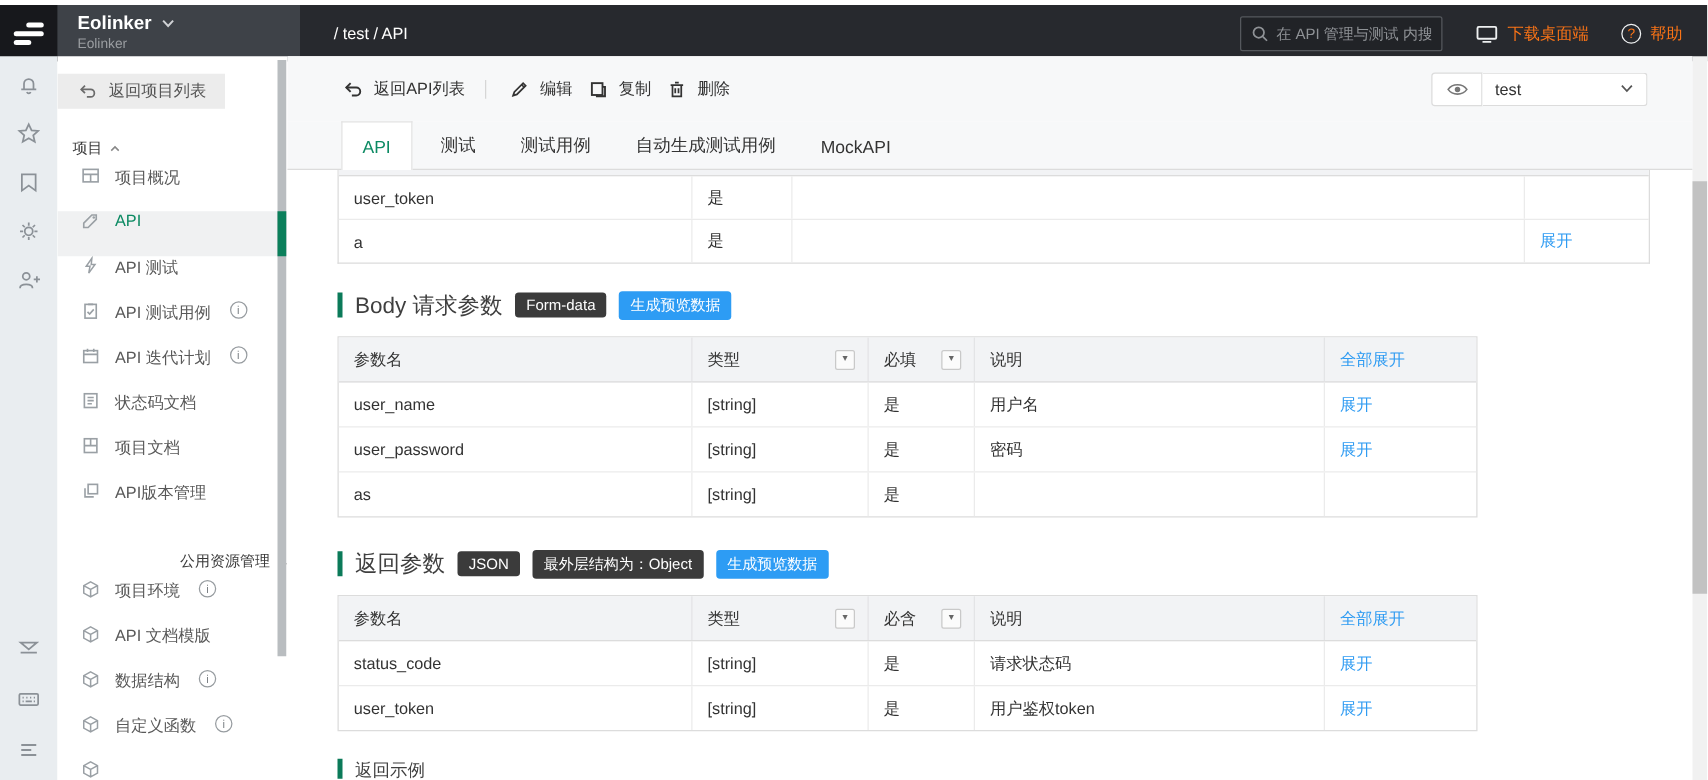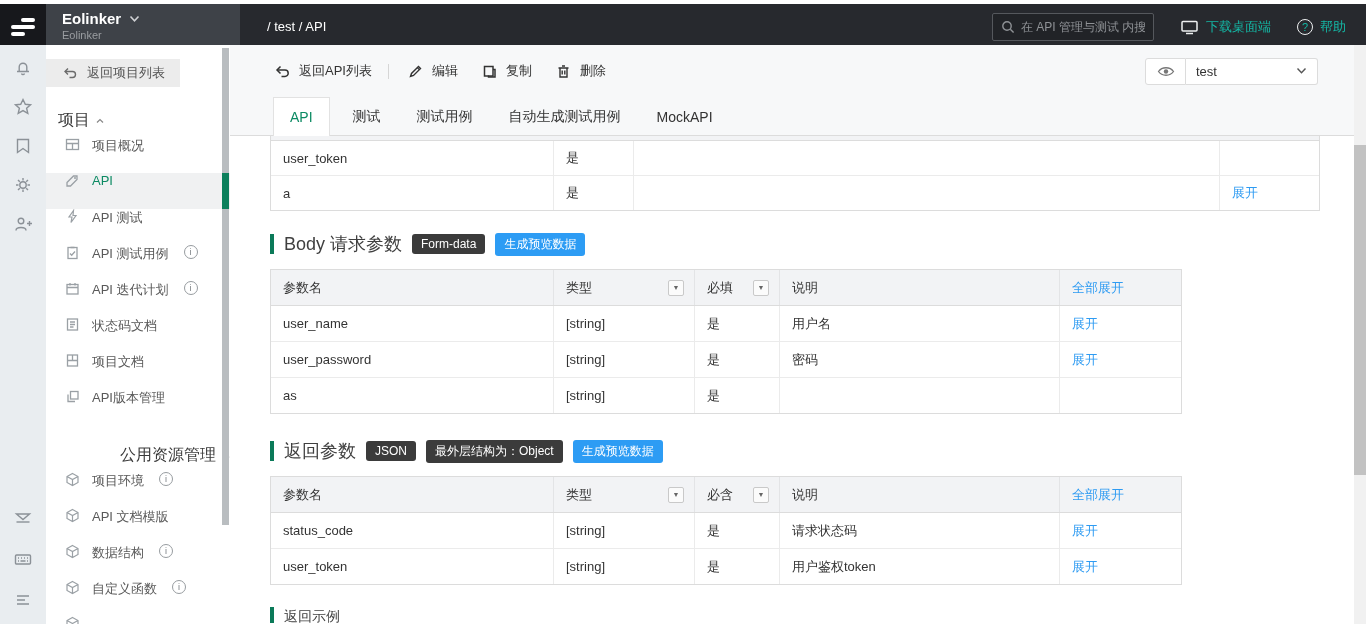"下载桌面端" .topbar-item { color: #14b8a6 -> #f97316 }
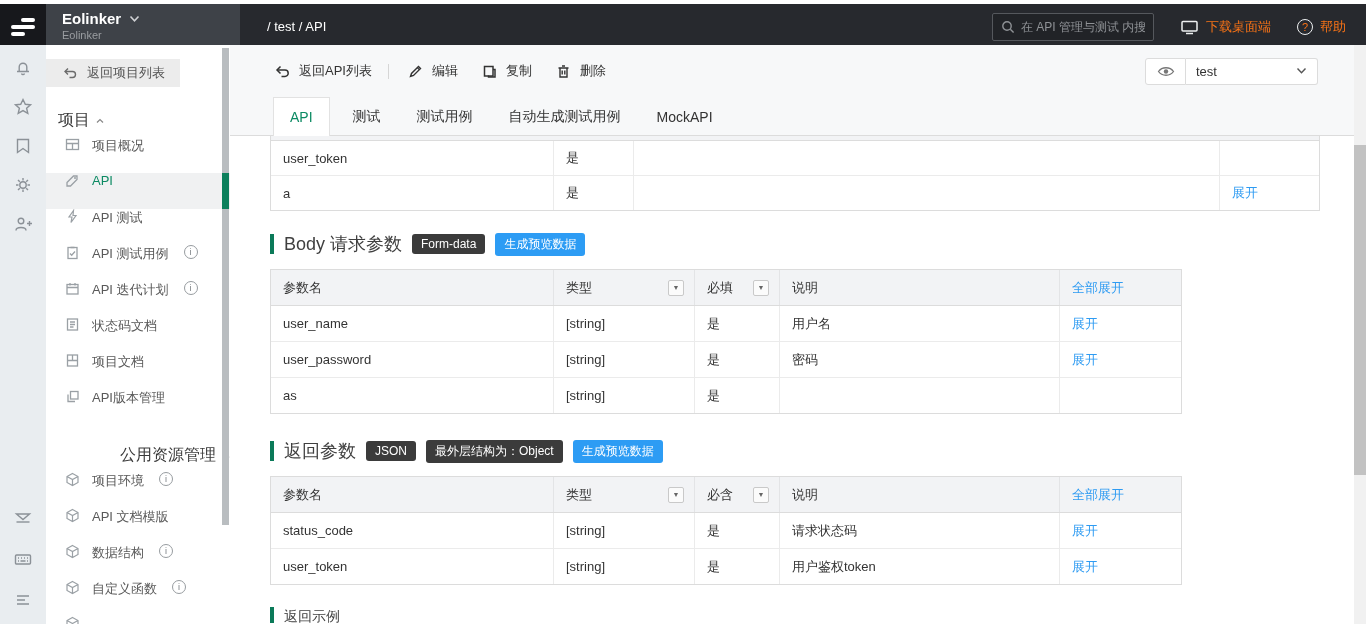"编辑" .tb-actions { gap: 24px -> 13px }
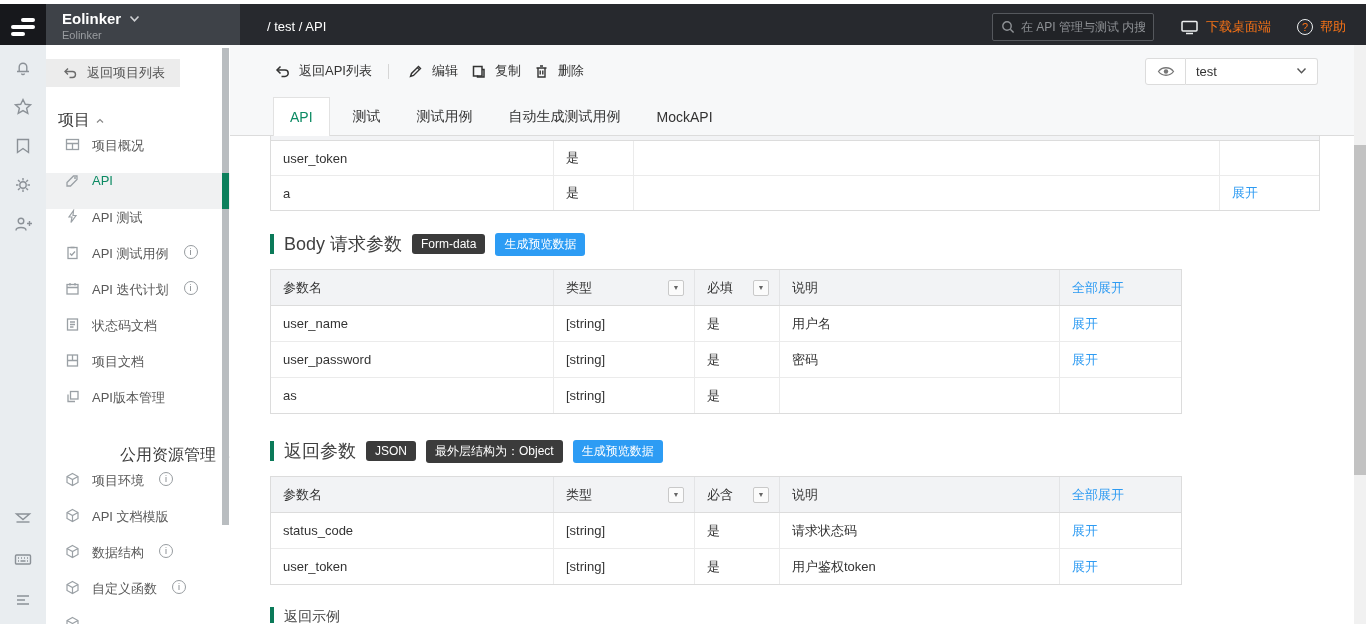"项目" .side-section-title { font-size: 16px -> 12px }
